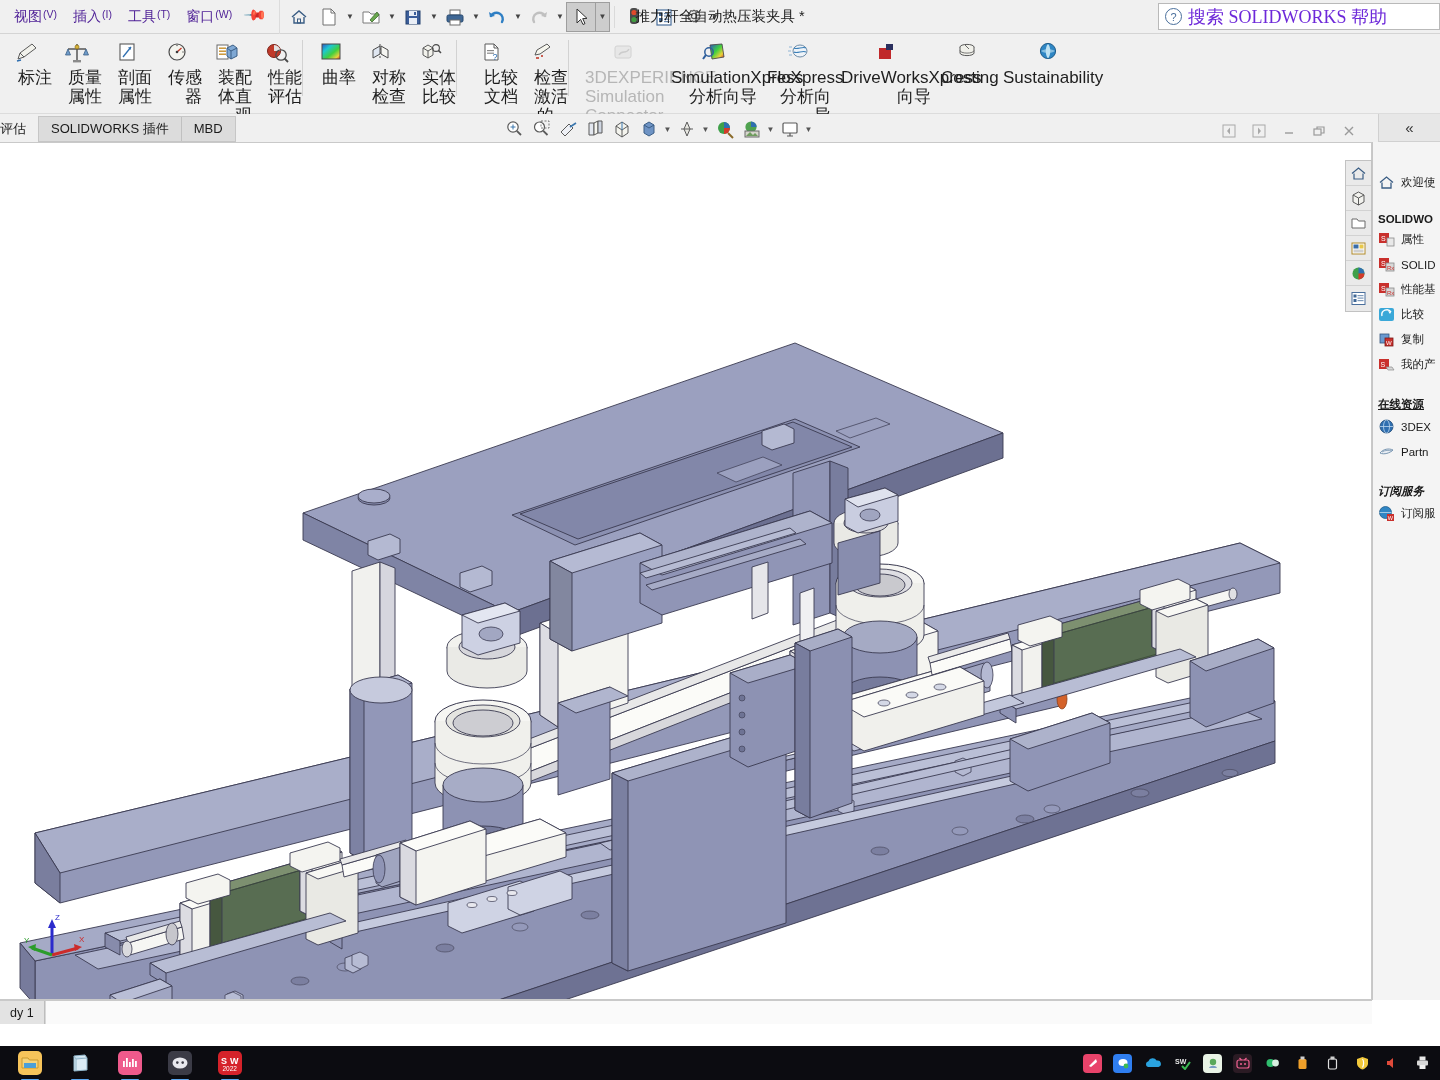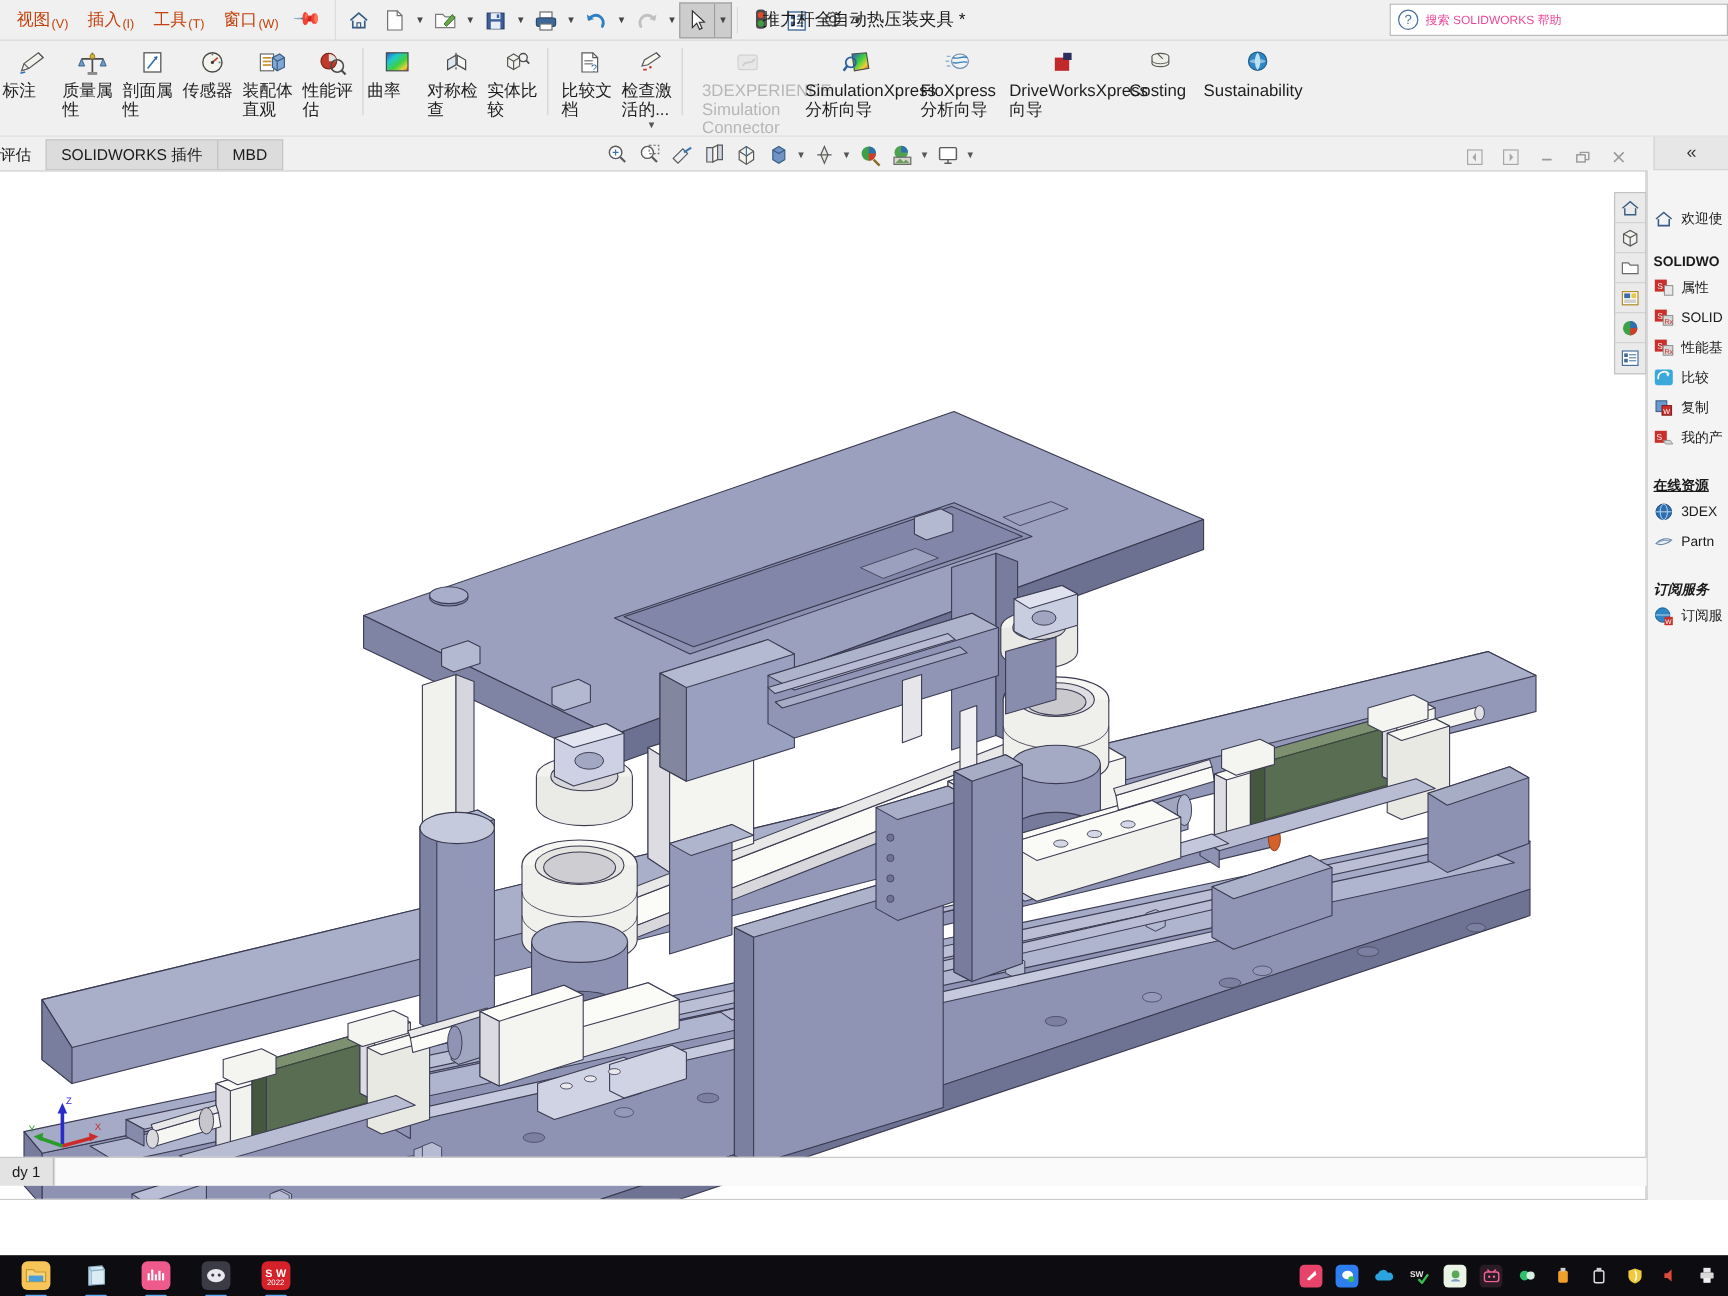"视图" .menu-item { align-items: flex-end -> flex-start; color: #c2410c -> #4c1d95 }
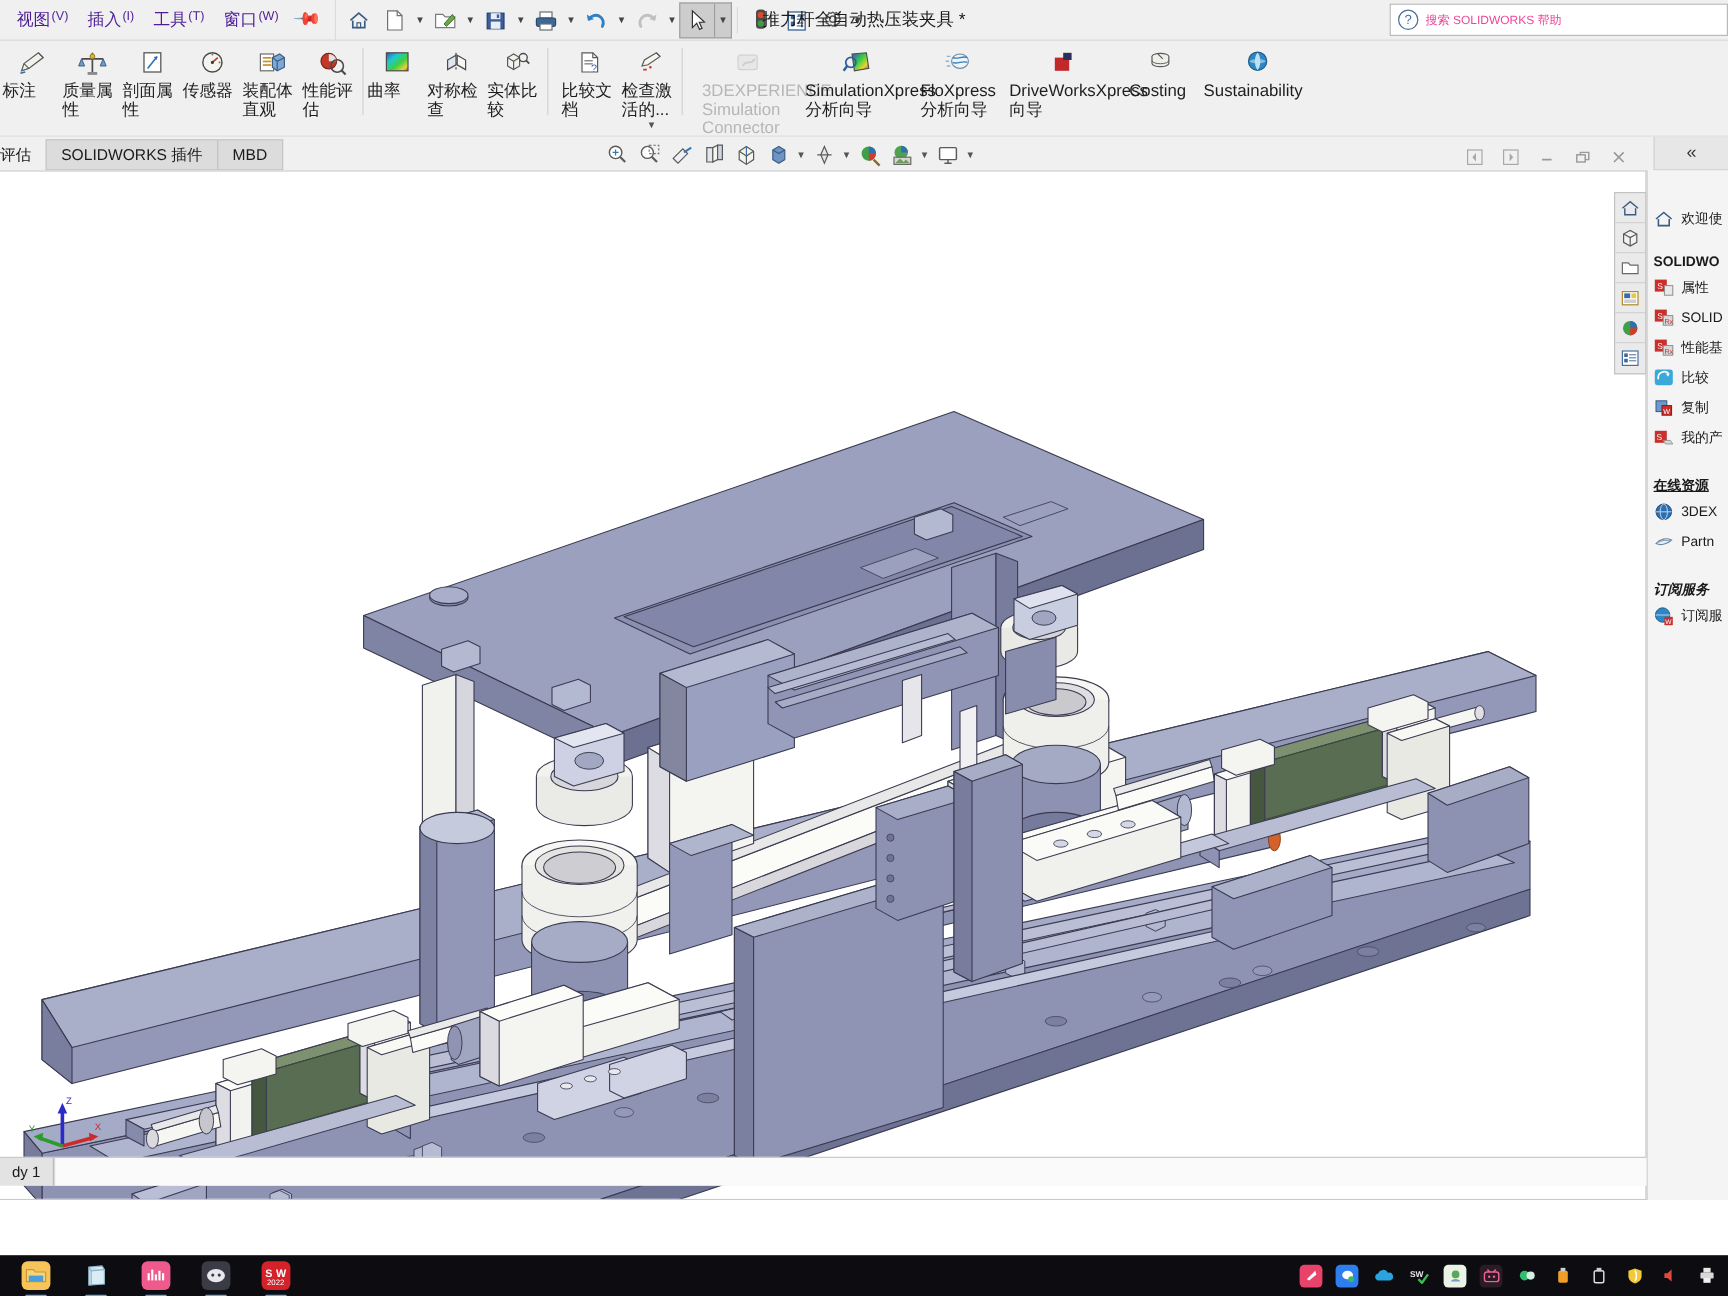"搜索 SOLIDWORKS 帮助" .searchbox .stext { color: #ec4899 -> #6d28d9; font-family: none -> Liberation Serif, serif; font-size: 10px -> 18px }
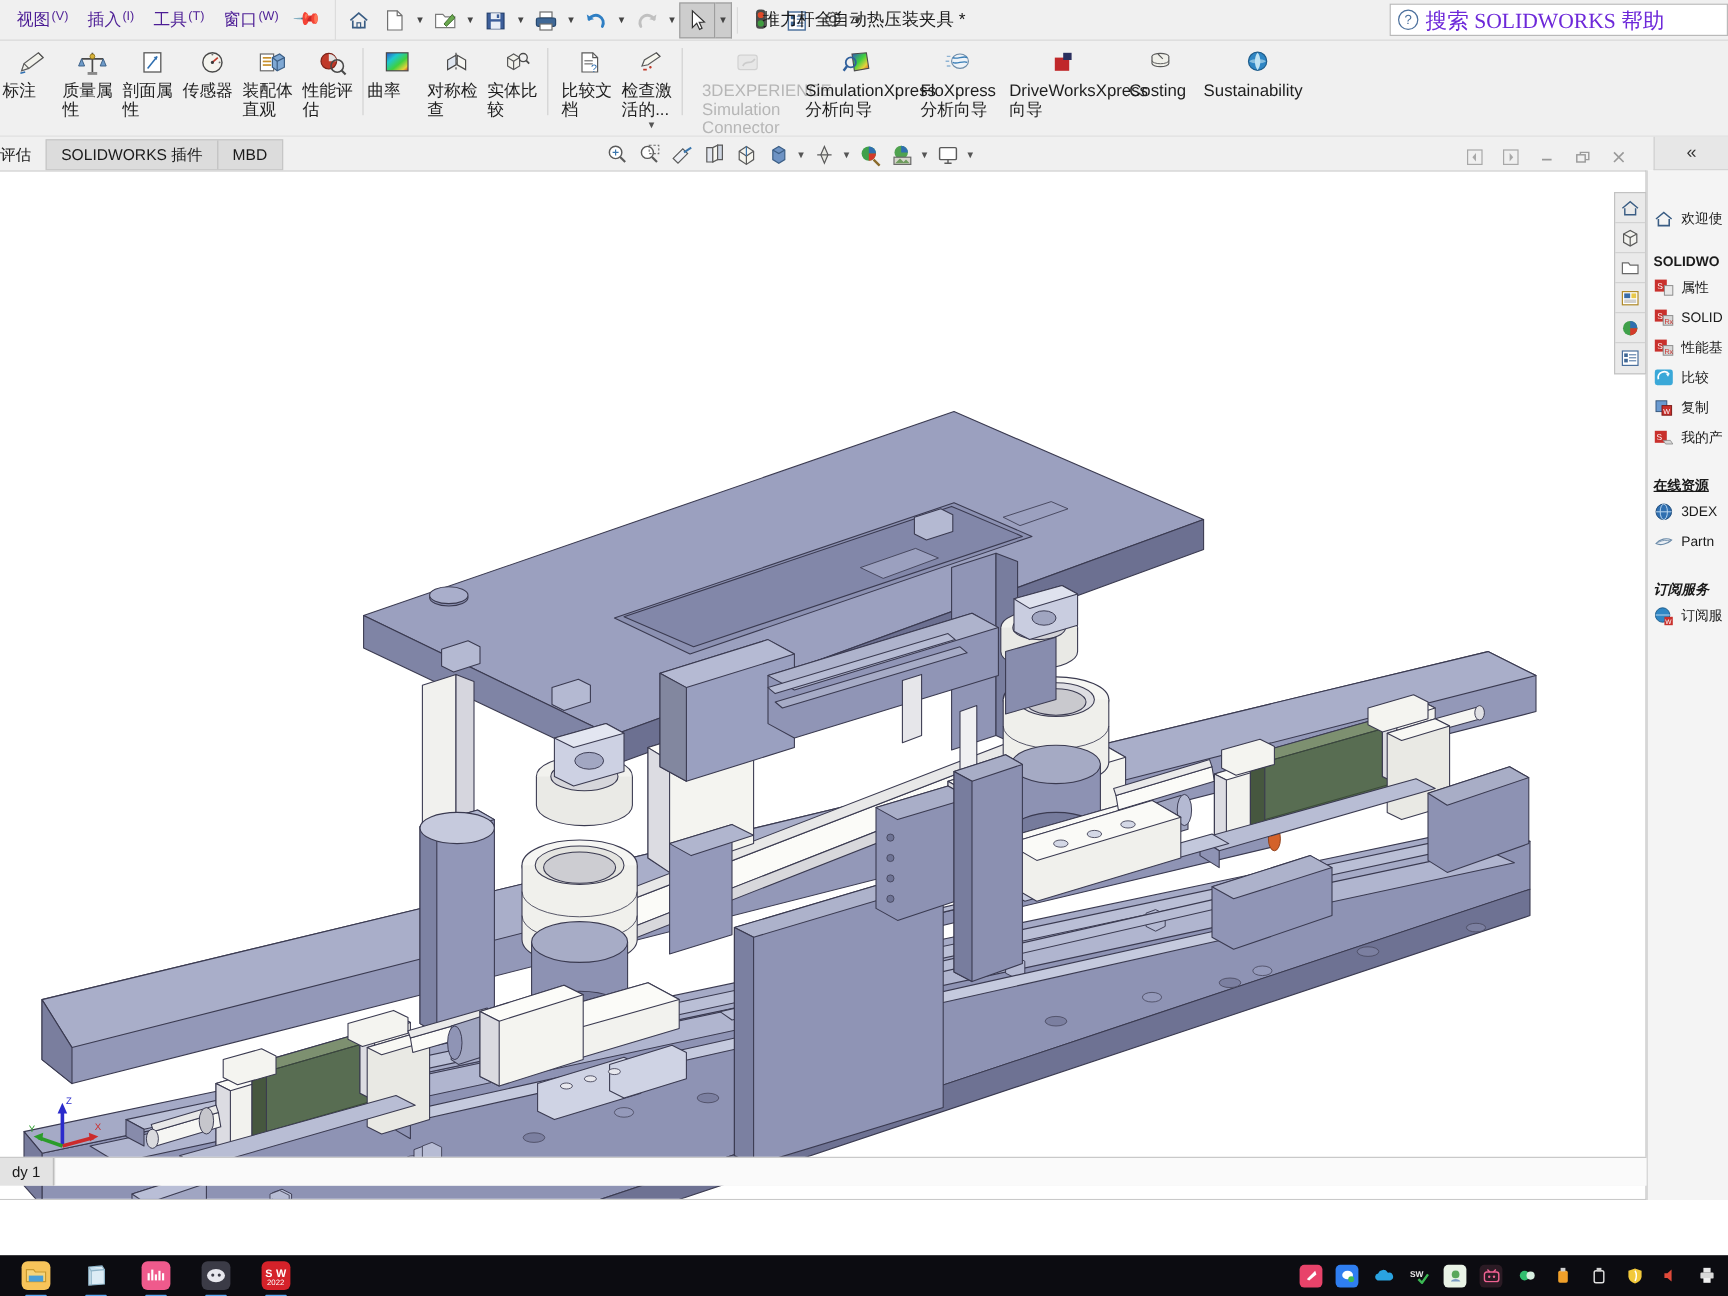"标注" .rbtn .lb { font-size: 14px -> 17px; text-align: left -> right }
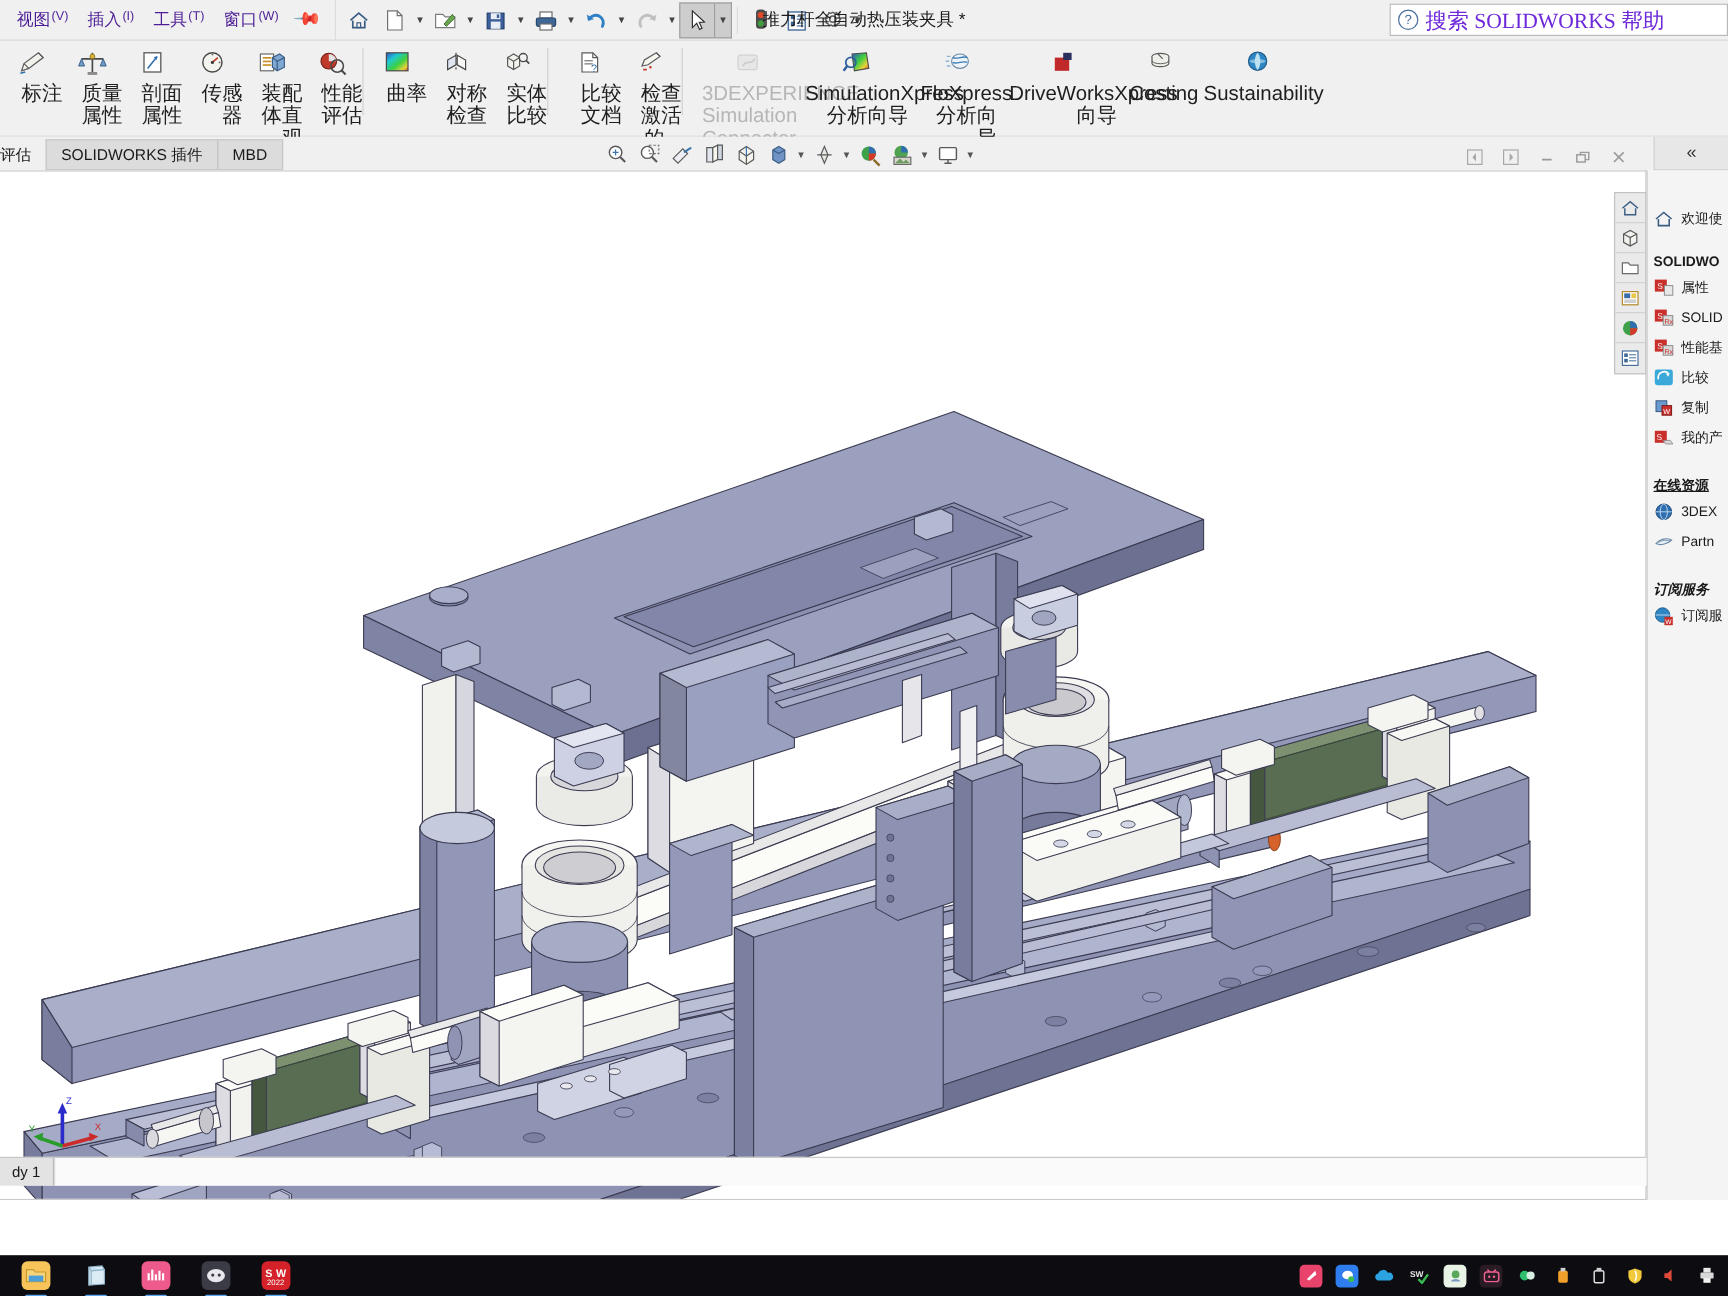"dy 1" .tabrow-bottom { top: 964px -> 1000px }
